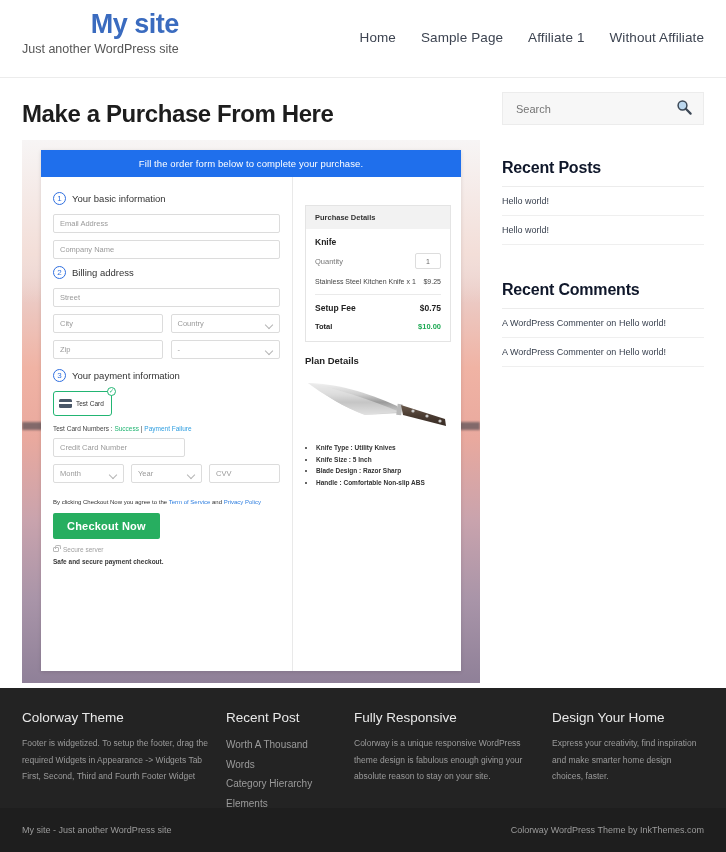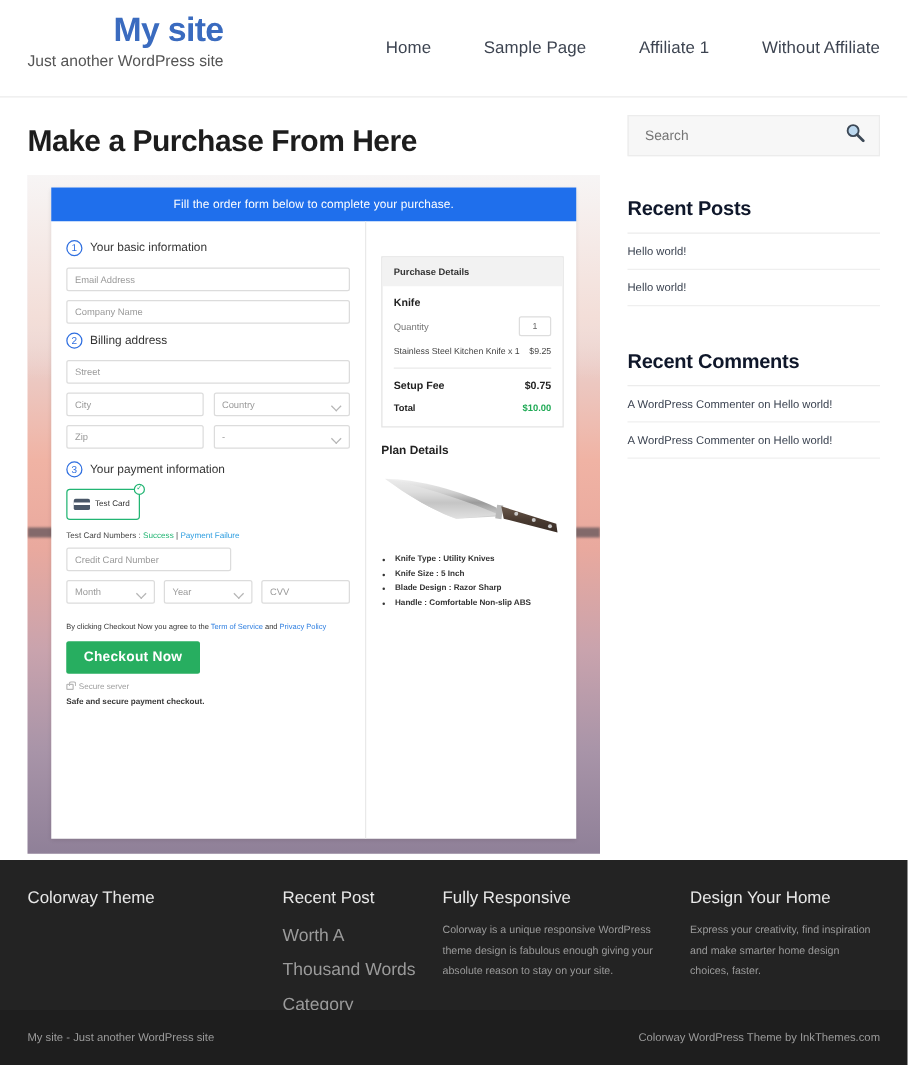"Home" .main-nav { gap: 42px -> 25px }
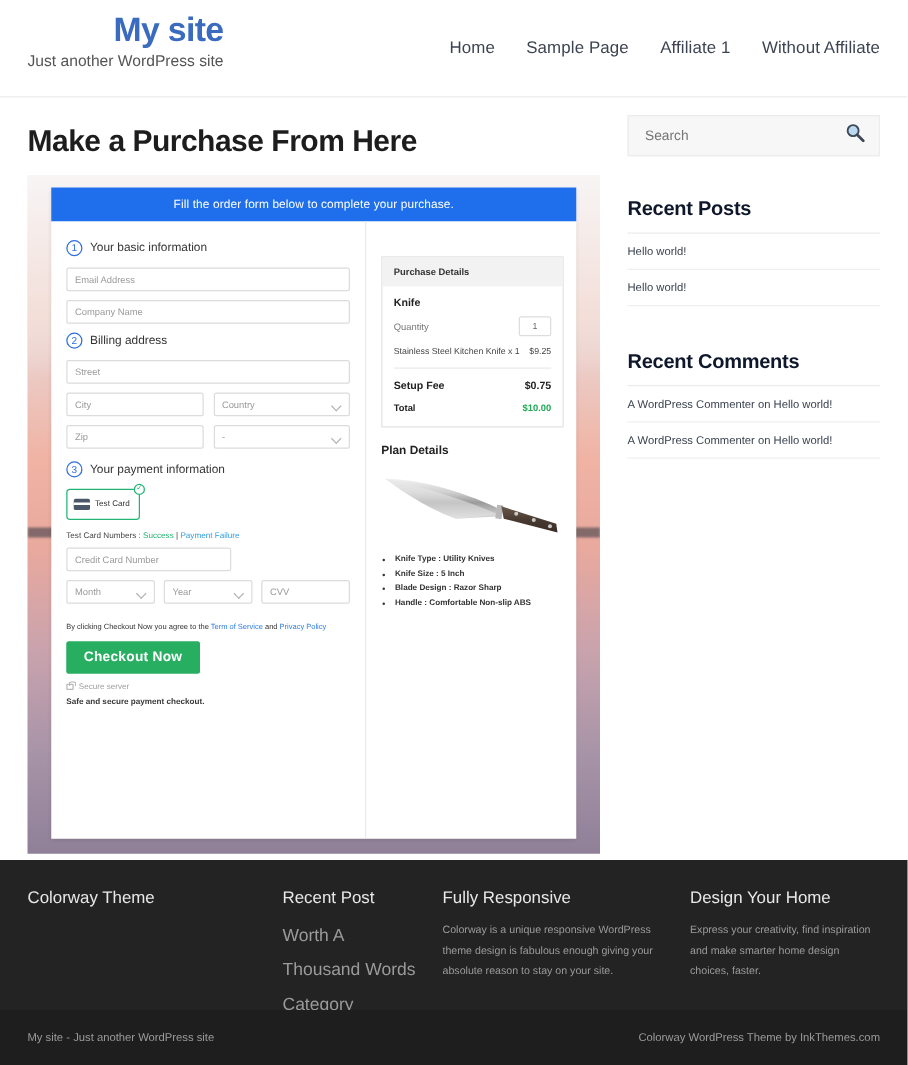"Footer is widgetized. To setup" p.foot-p { html: none -> <p>Footer is widgetized. To setup the footer, drag the required Widgets in Appearance -&gt; Widgets Tab First, Second, Third and Fourth Footer Widget</p> }
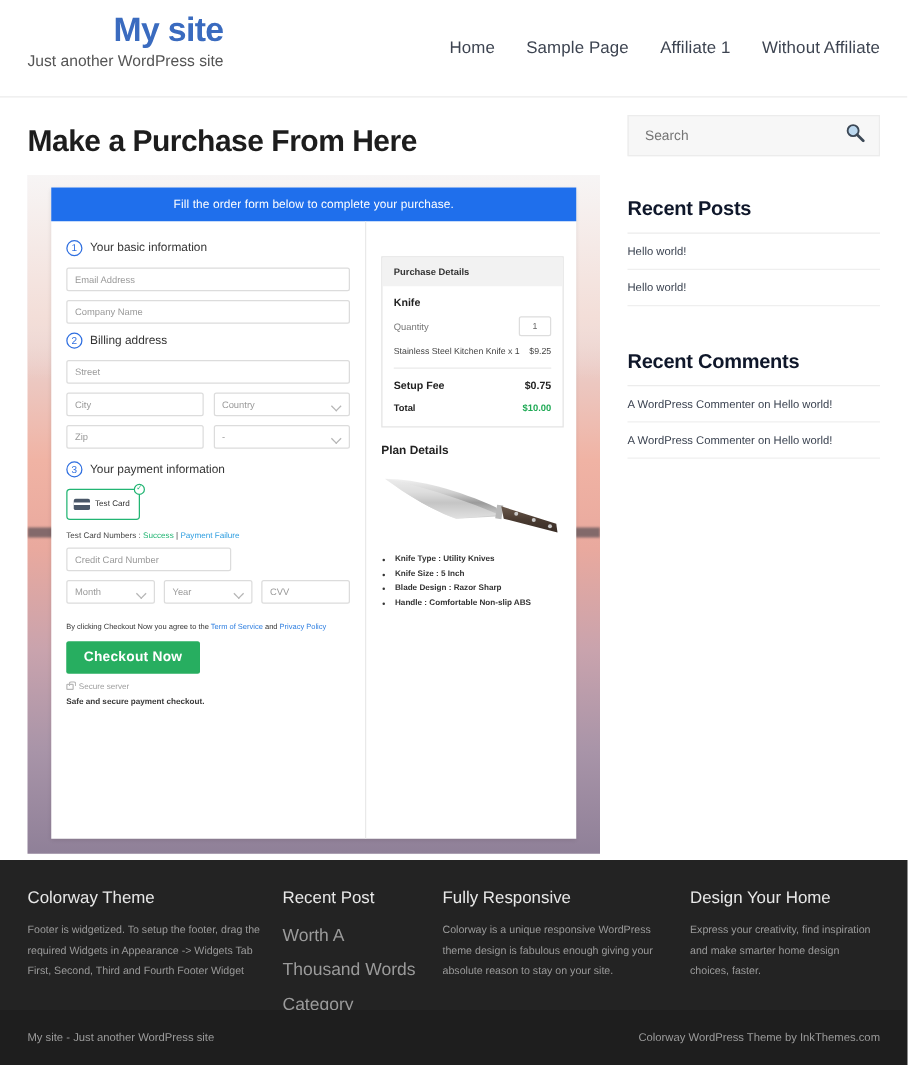"Worth A Thousand Words" .foot-list li { font-size: 14px -> 10px }
